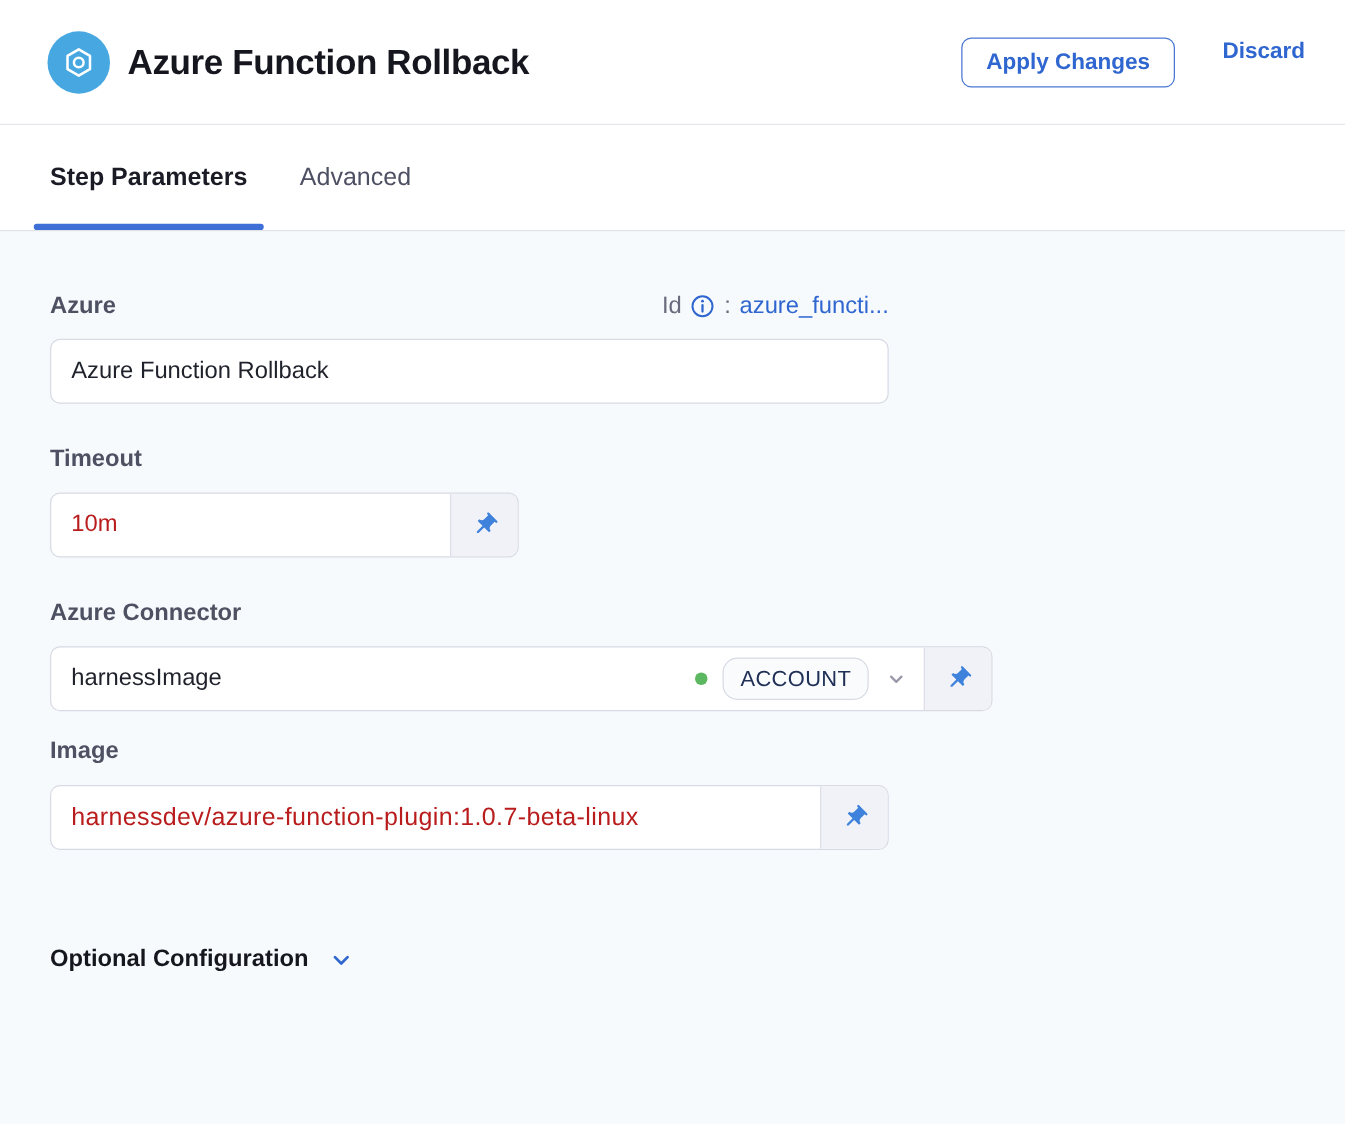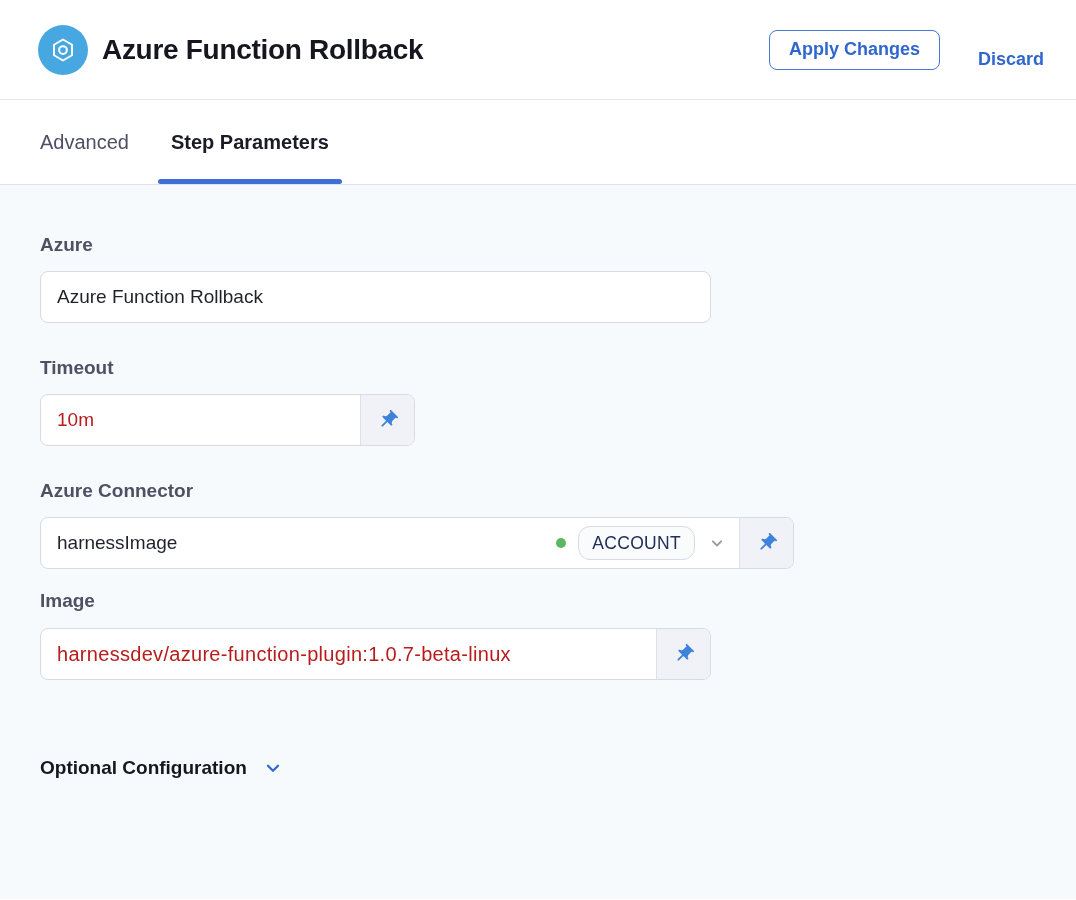"Apply Changes" .header-actions { align-items: flex-end -> flex-start }
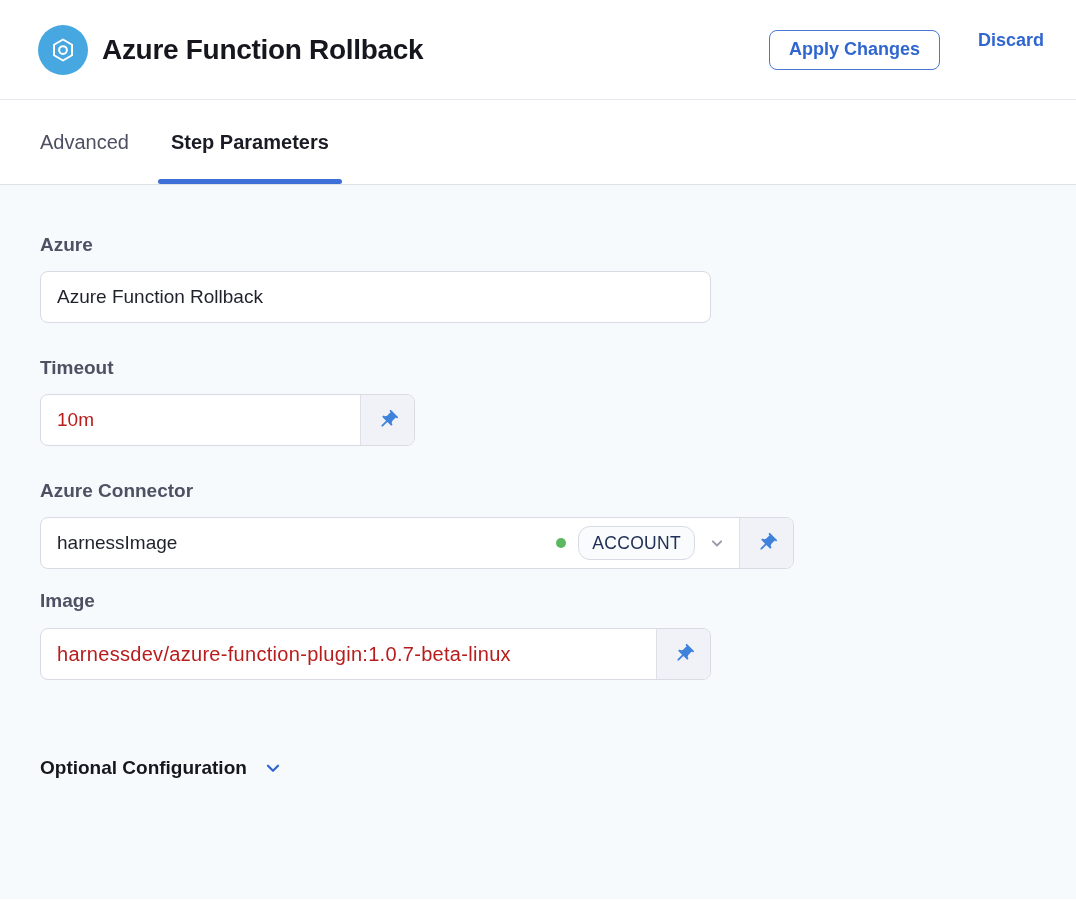"Advanced" div.tab { order: before "Step Parameters" -> after "Step Parameters" }
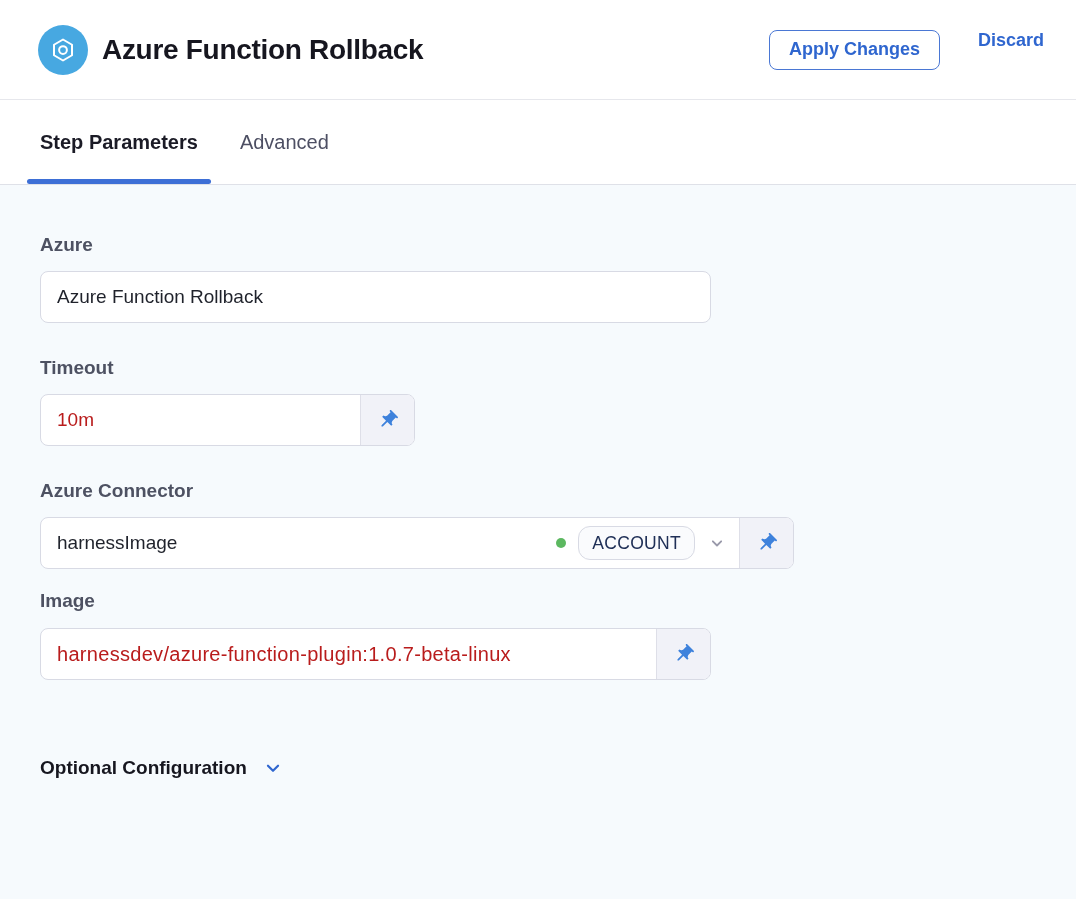"Id" div.id-row { html: none -> <div> <span>Id</span> <svg> <circle></circle> <line></line> <circle></circle> </svg> <span>:</span> <span>azure_functi...</span> </div> }
